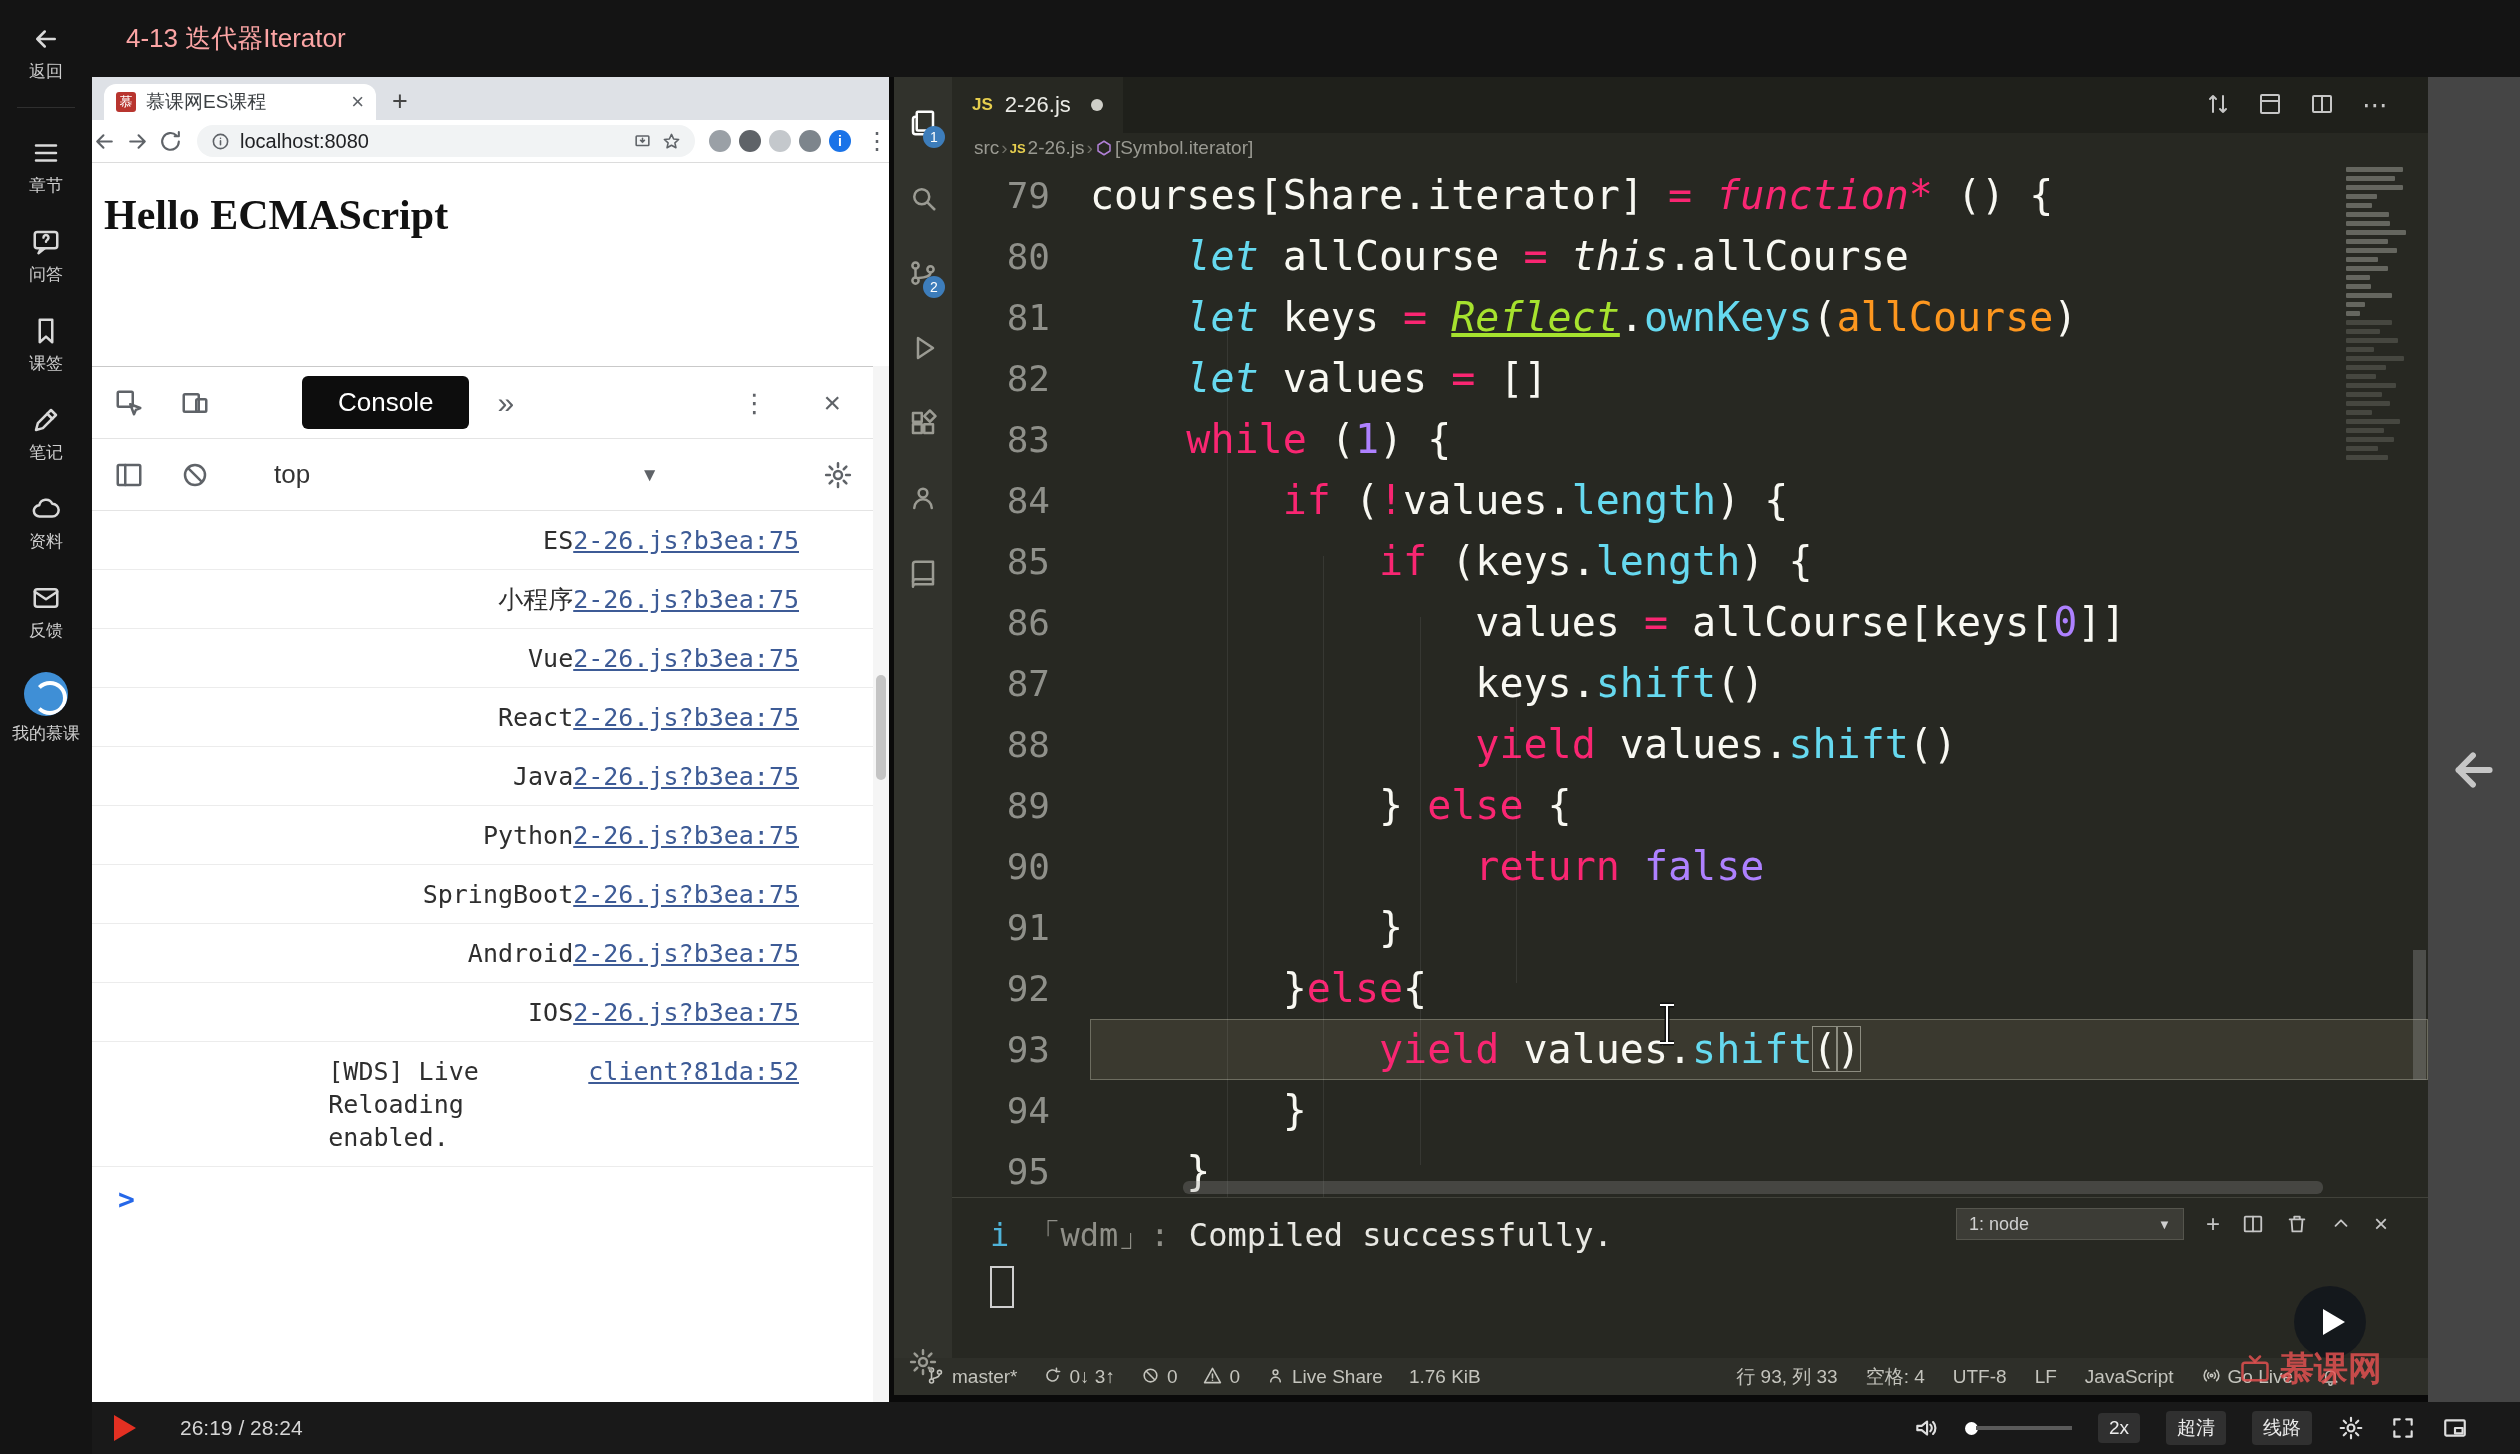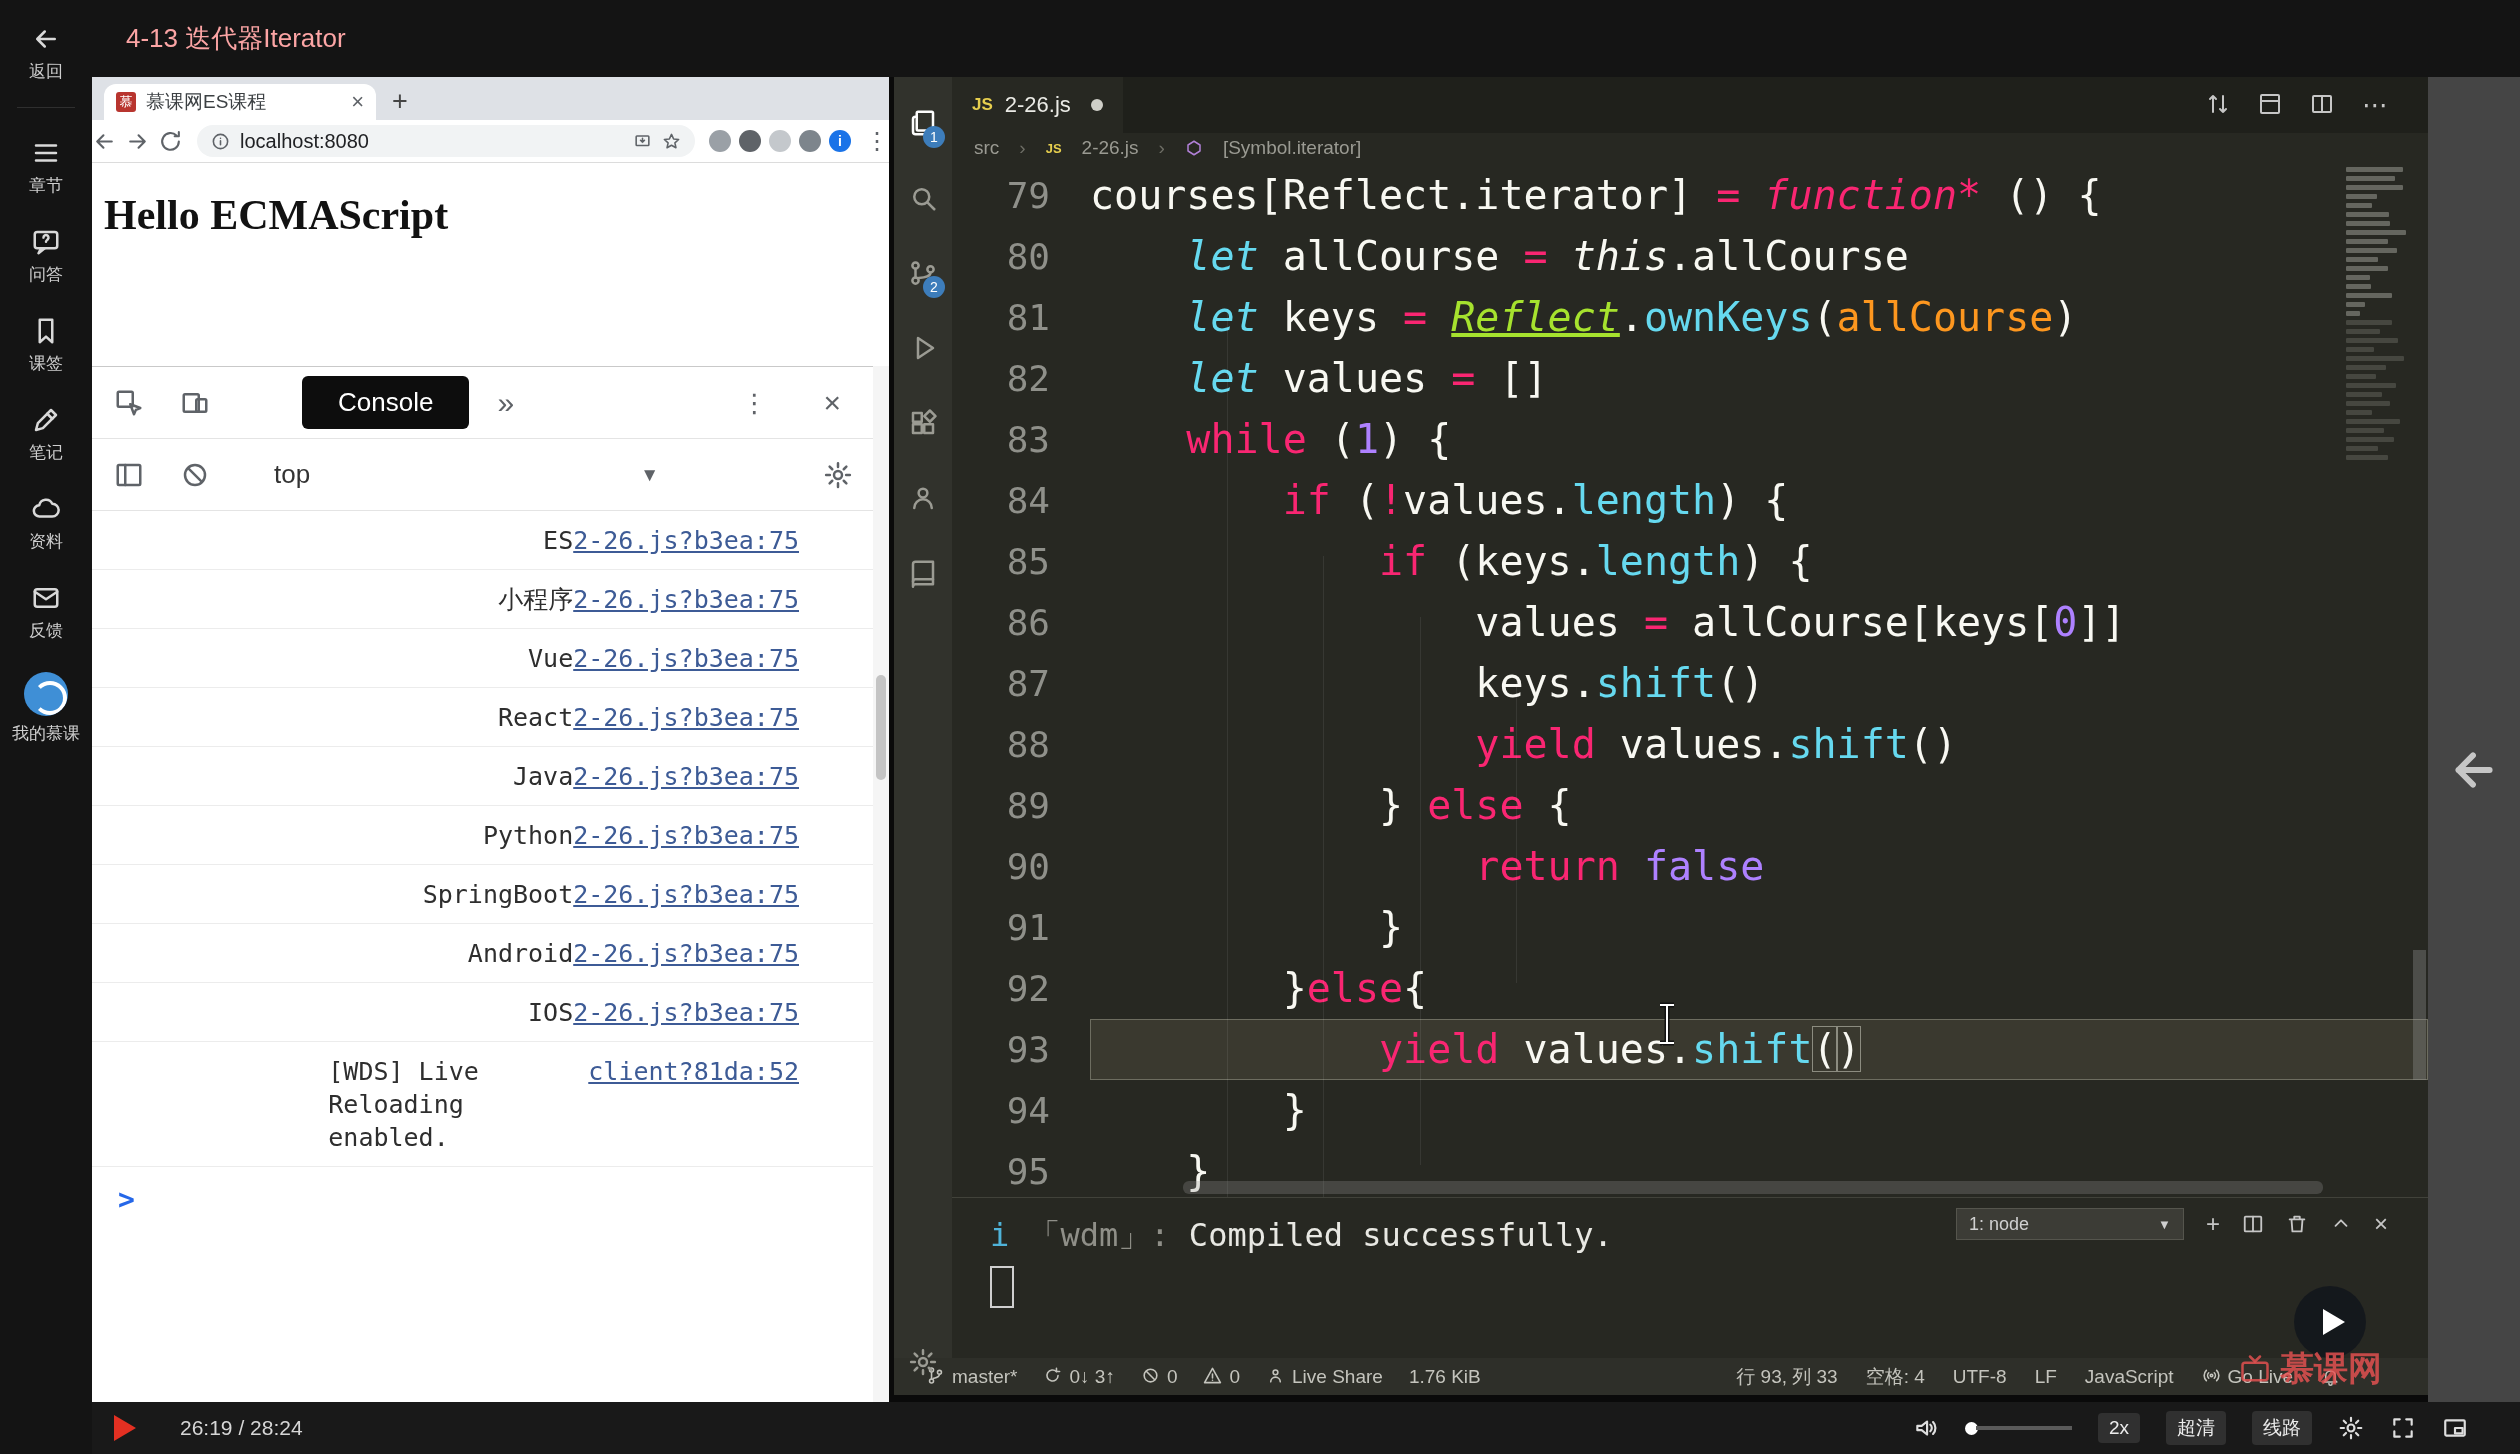"src" .breadcrumb { gap: 20px -> 2px }
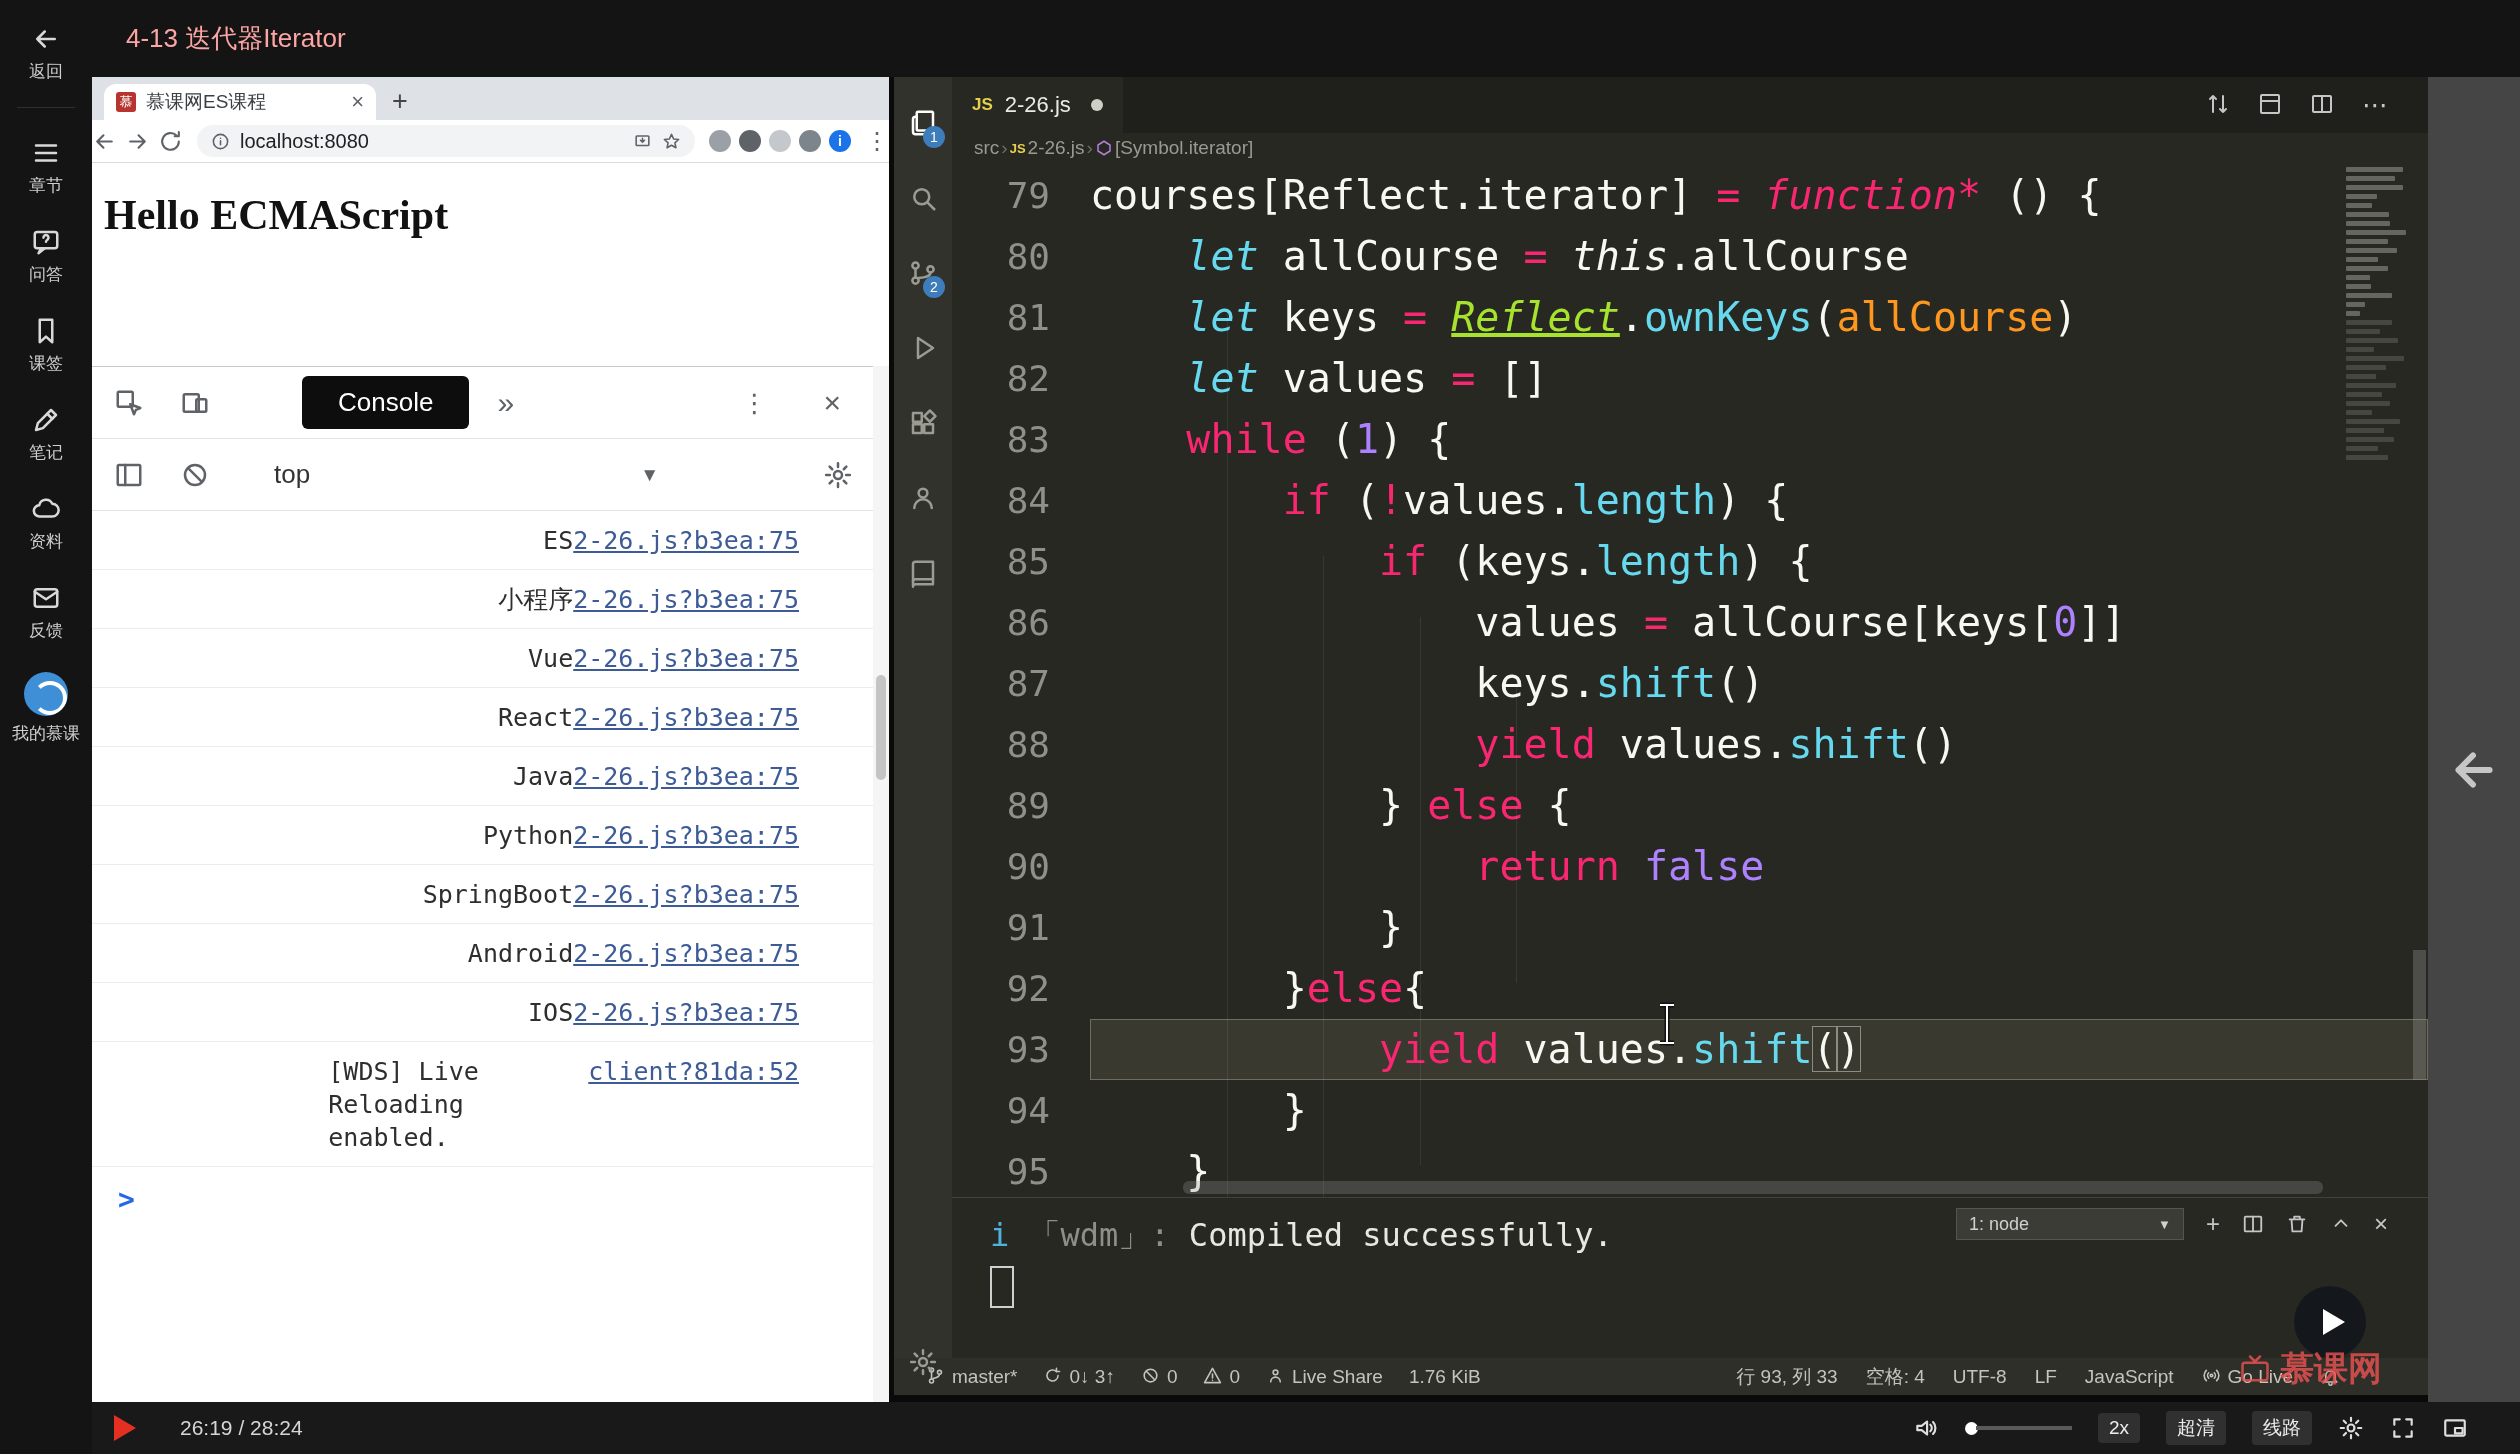"courses[Reflect.iterator]" span { text: Reflect.iterator -> Share.iterator }
